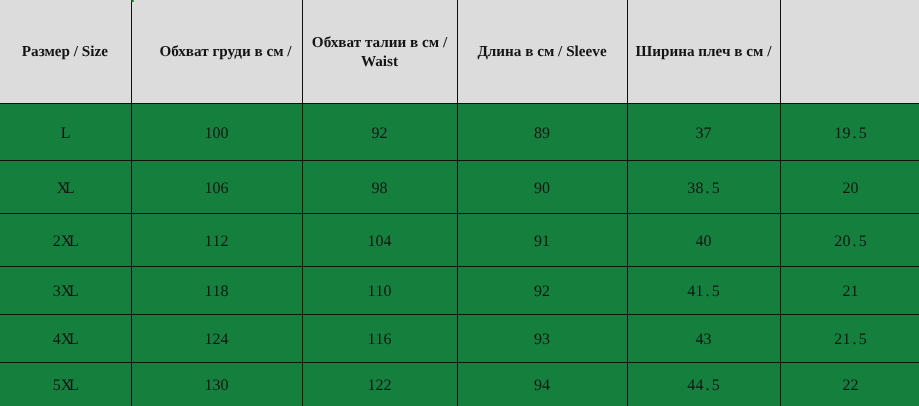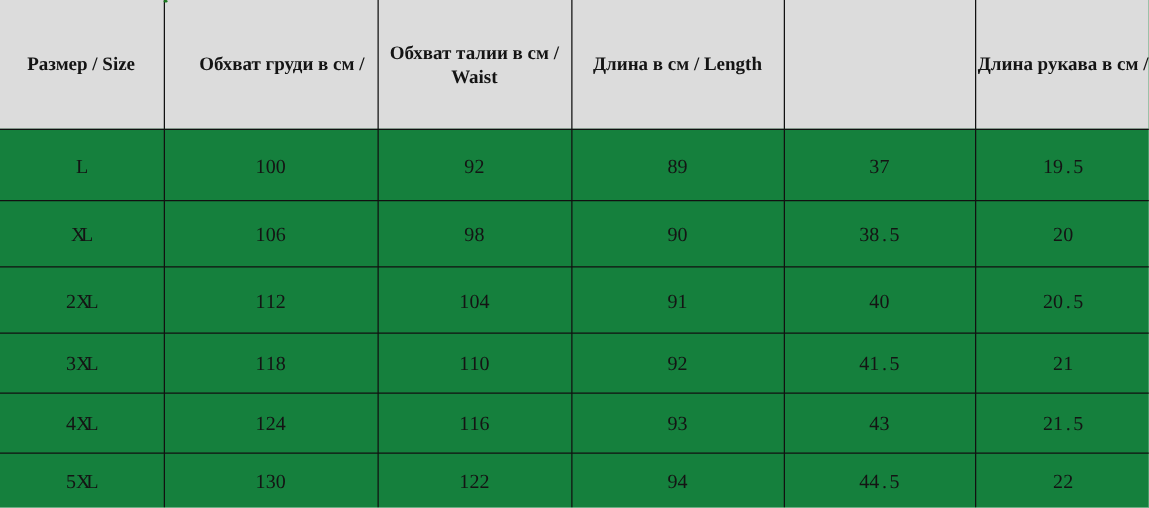"Длина в см / Length" span.hline-txt { text: Length -> Sleeve }
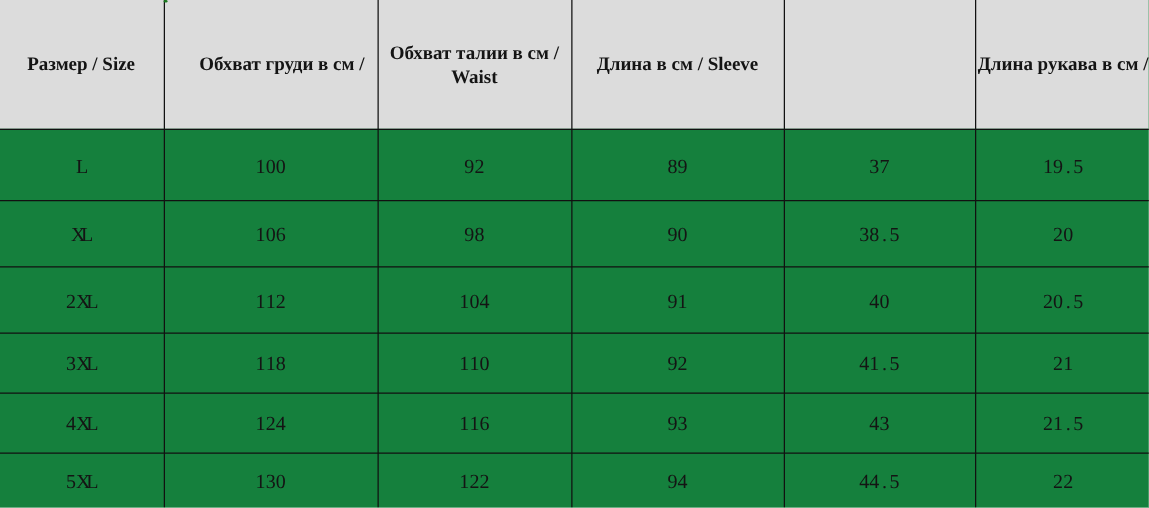"Ширина плеч в см /" span.hline-txt { html: none -> <span>Ширина плеч в см /</span> }
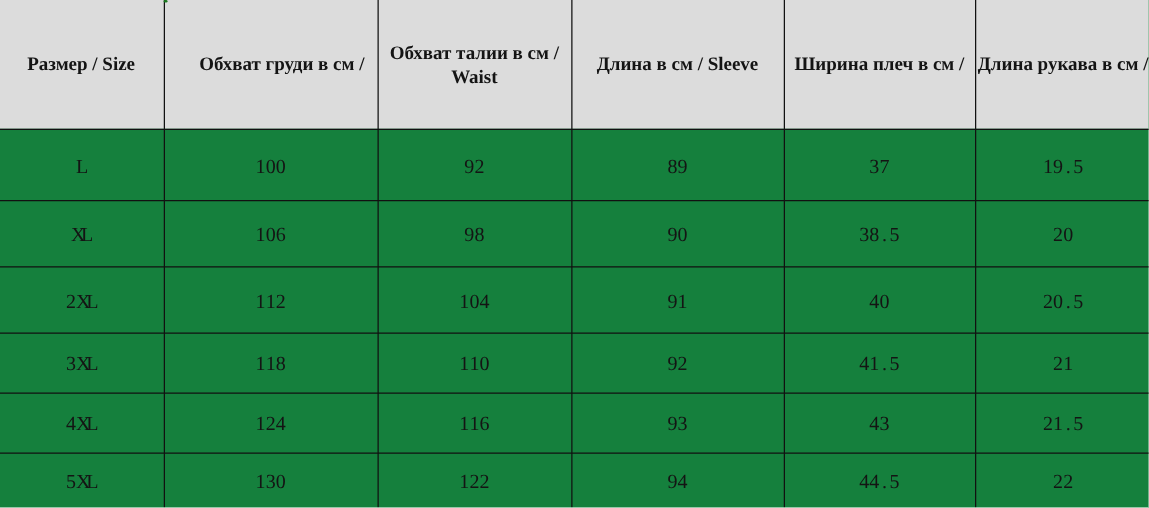"Длина рукава в см /" span.hline-txt { html: <span>Длина рукава в см /</span> -> none }
